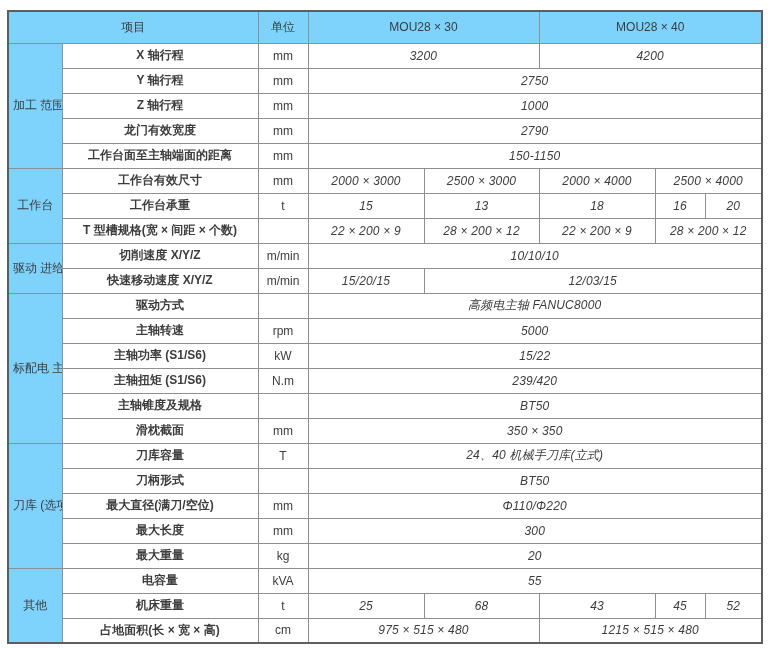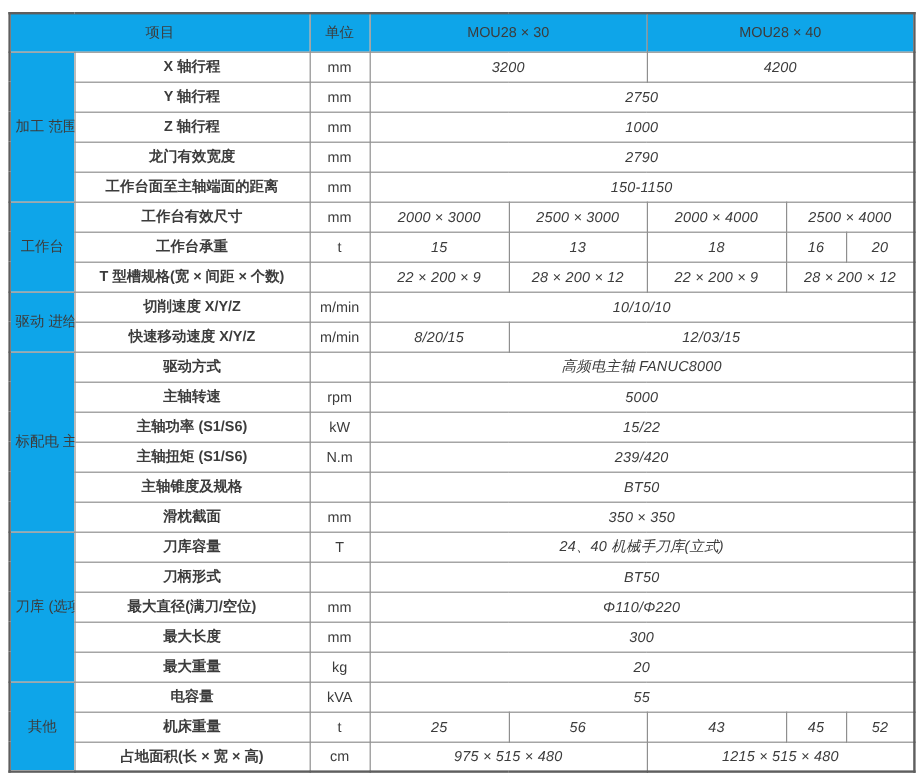"项目" td.gray { background: #0ea5e9 -> #7dd3fc }
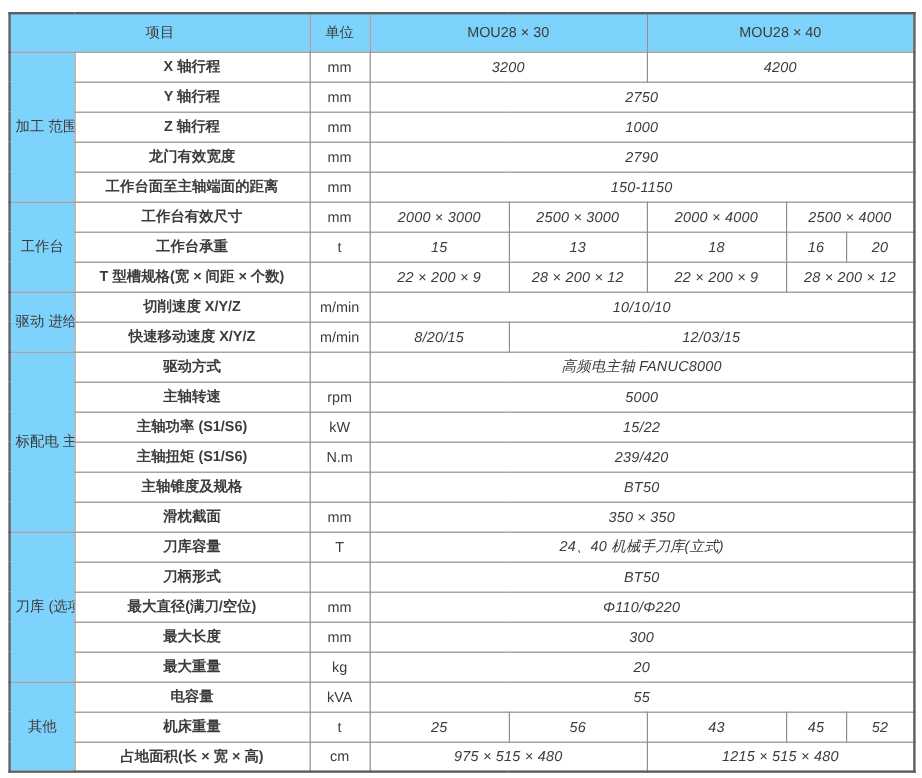"8/20/15" td.val { text: 8/20/15 -> 15/20/15 }
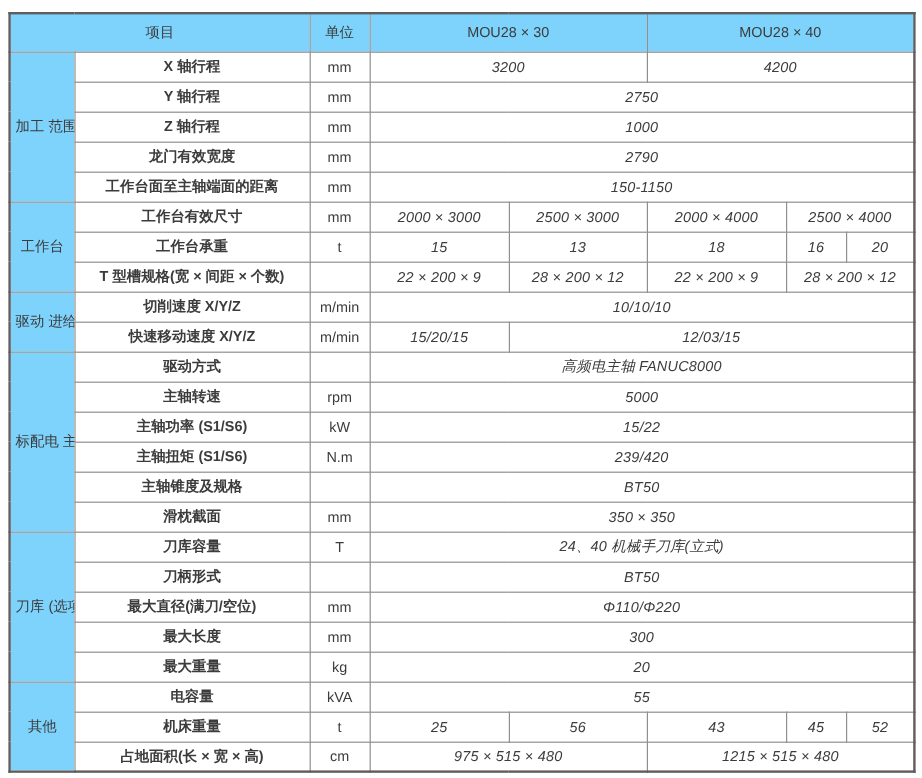"56" td.val { text: 56 -> 68 }
